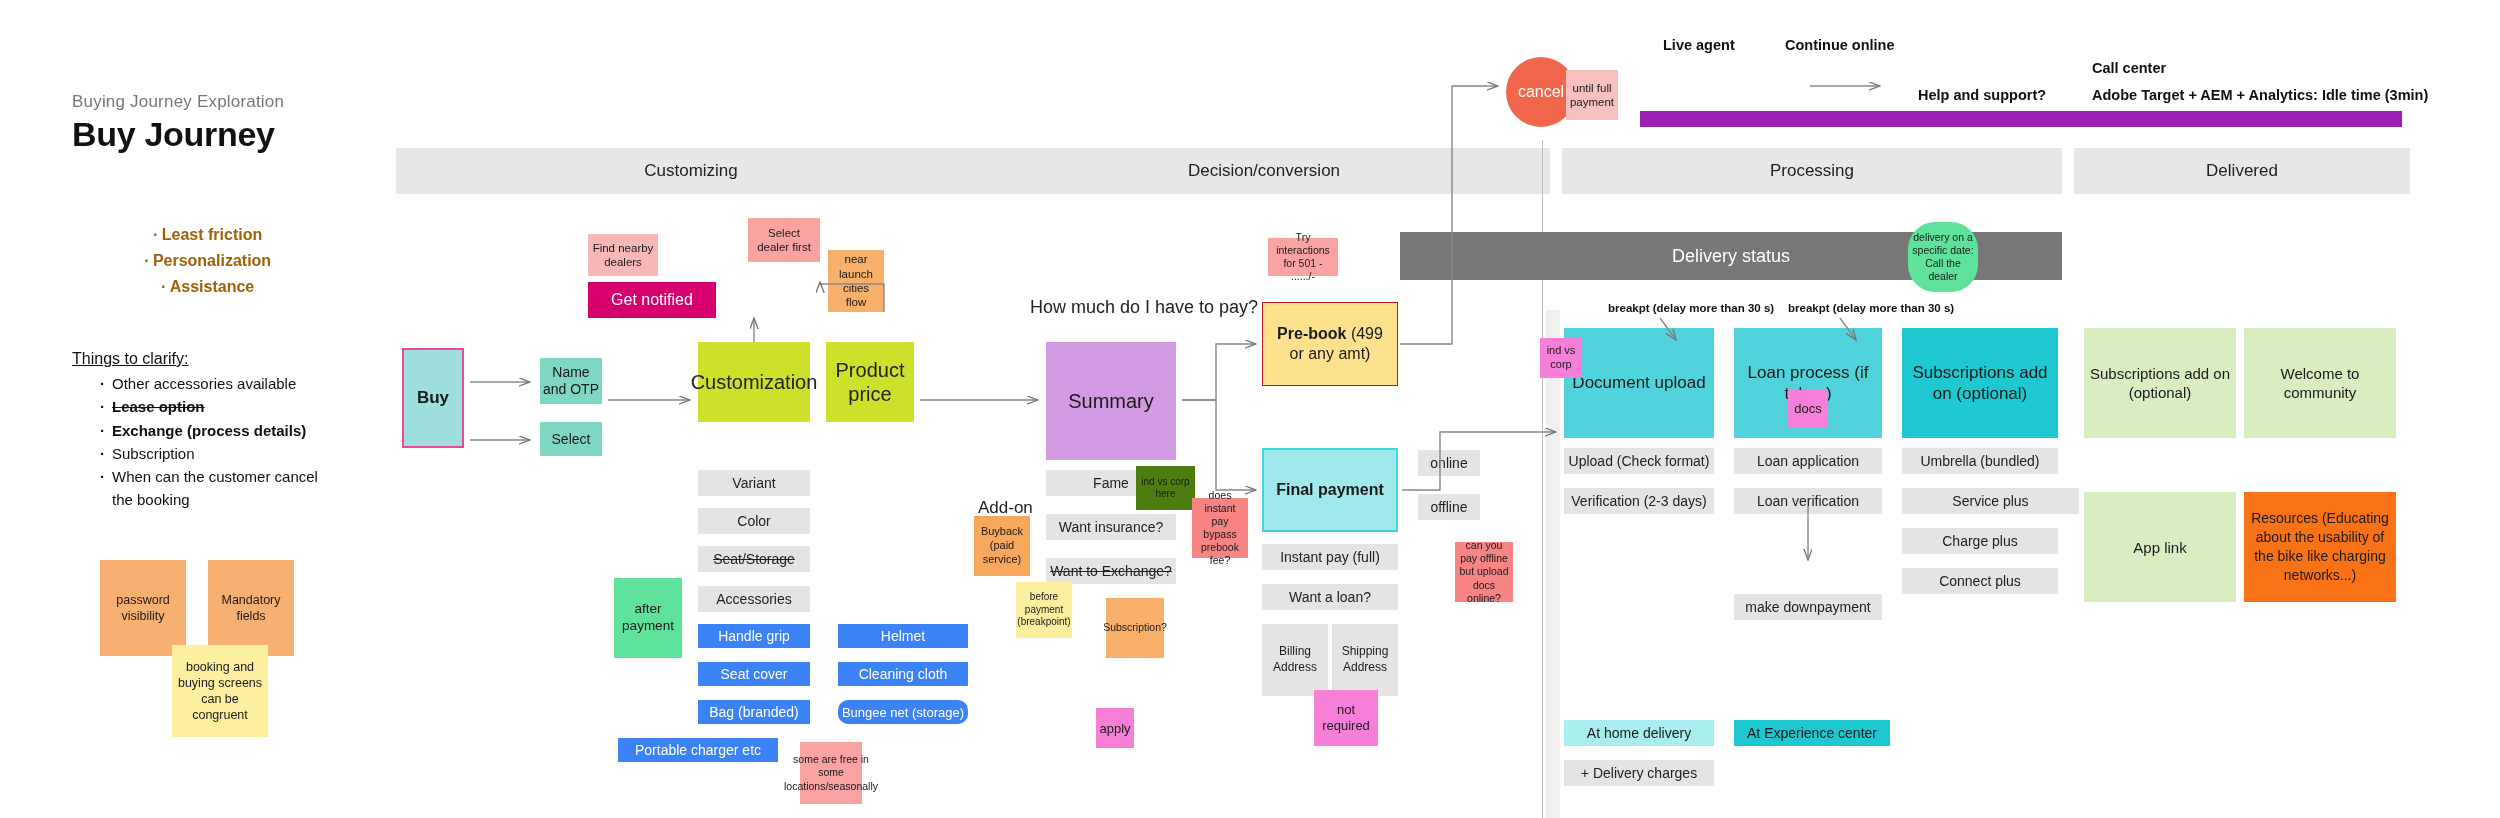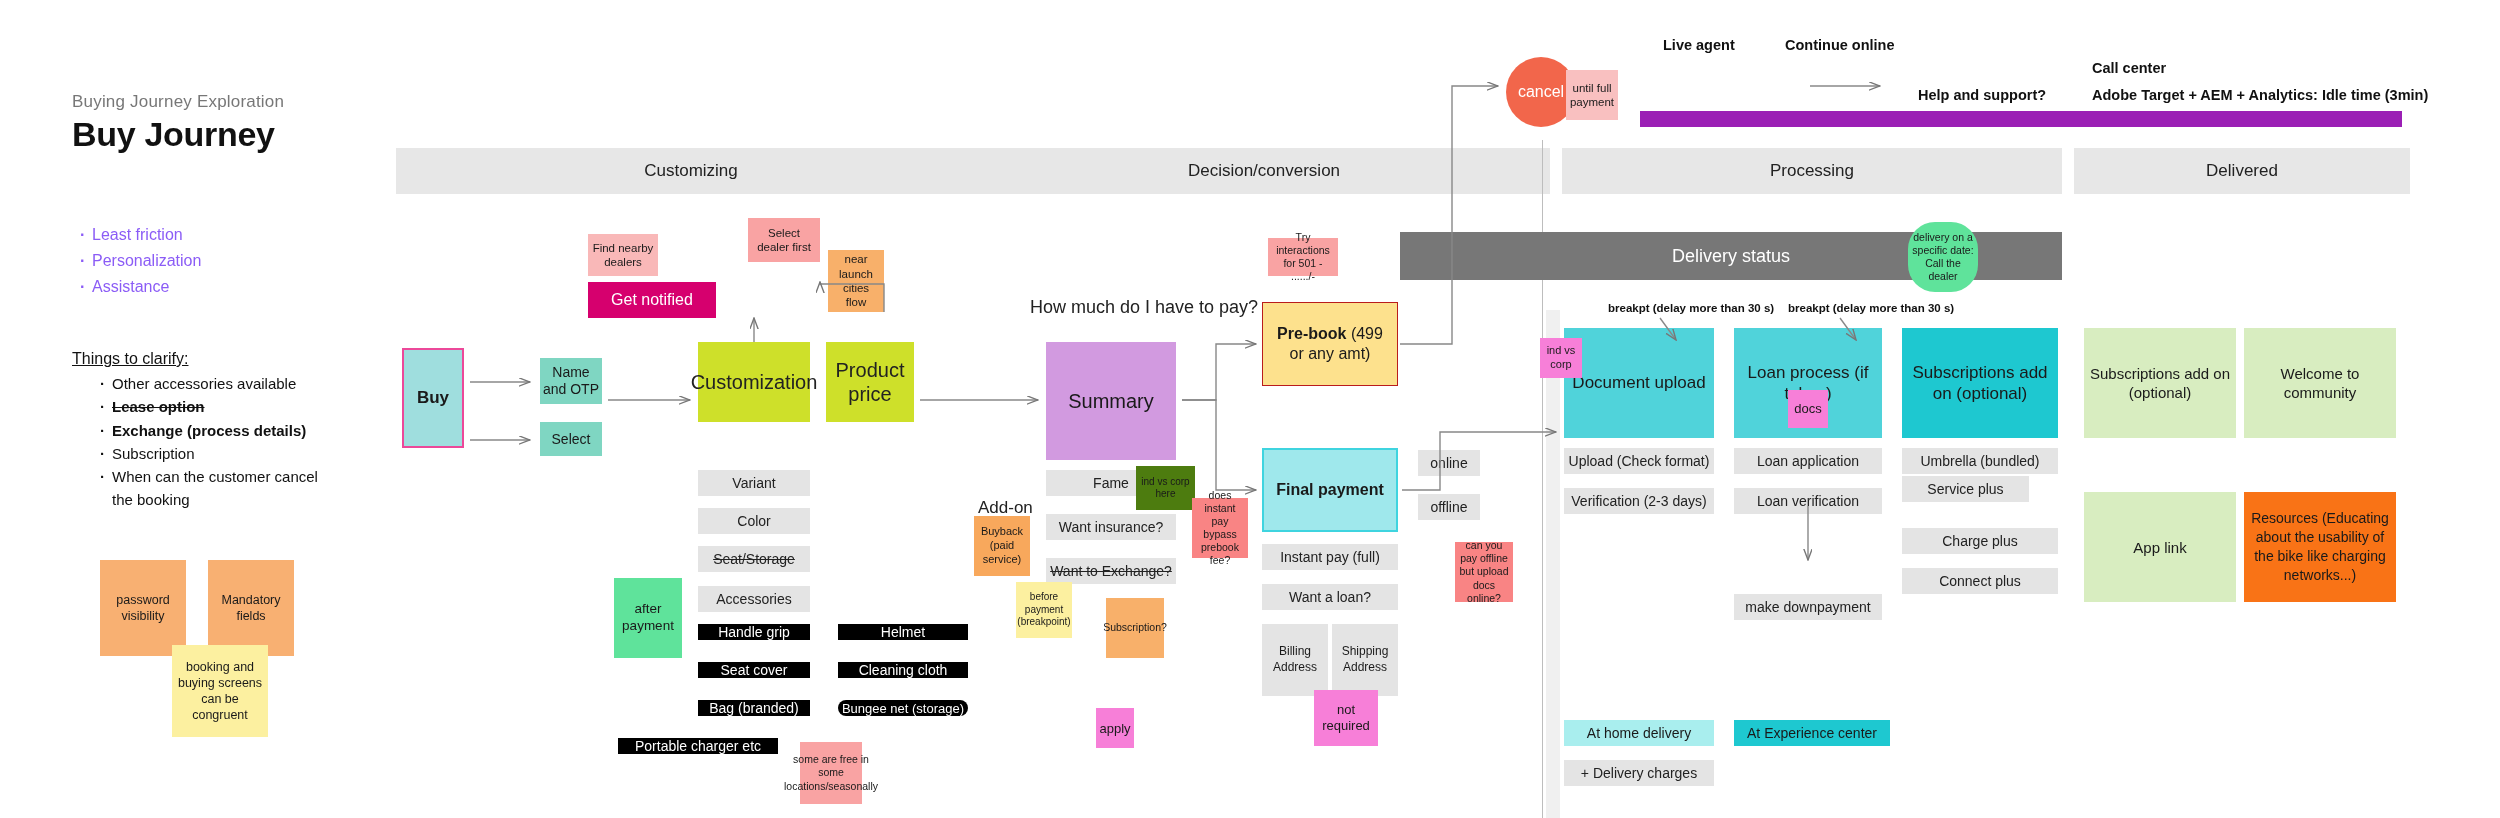"Least friction" .bullets { color: #8b5cf6 -> #a16207; font-weight: normal -> bold; text-align: none -> center }
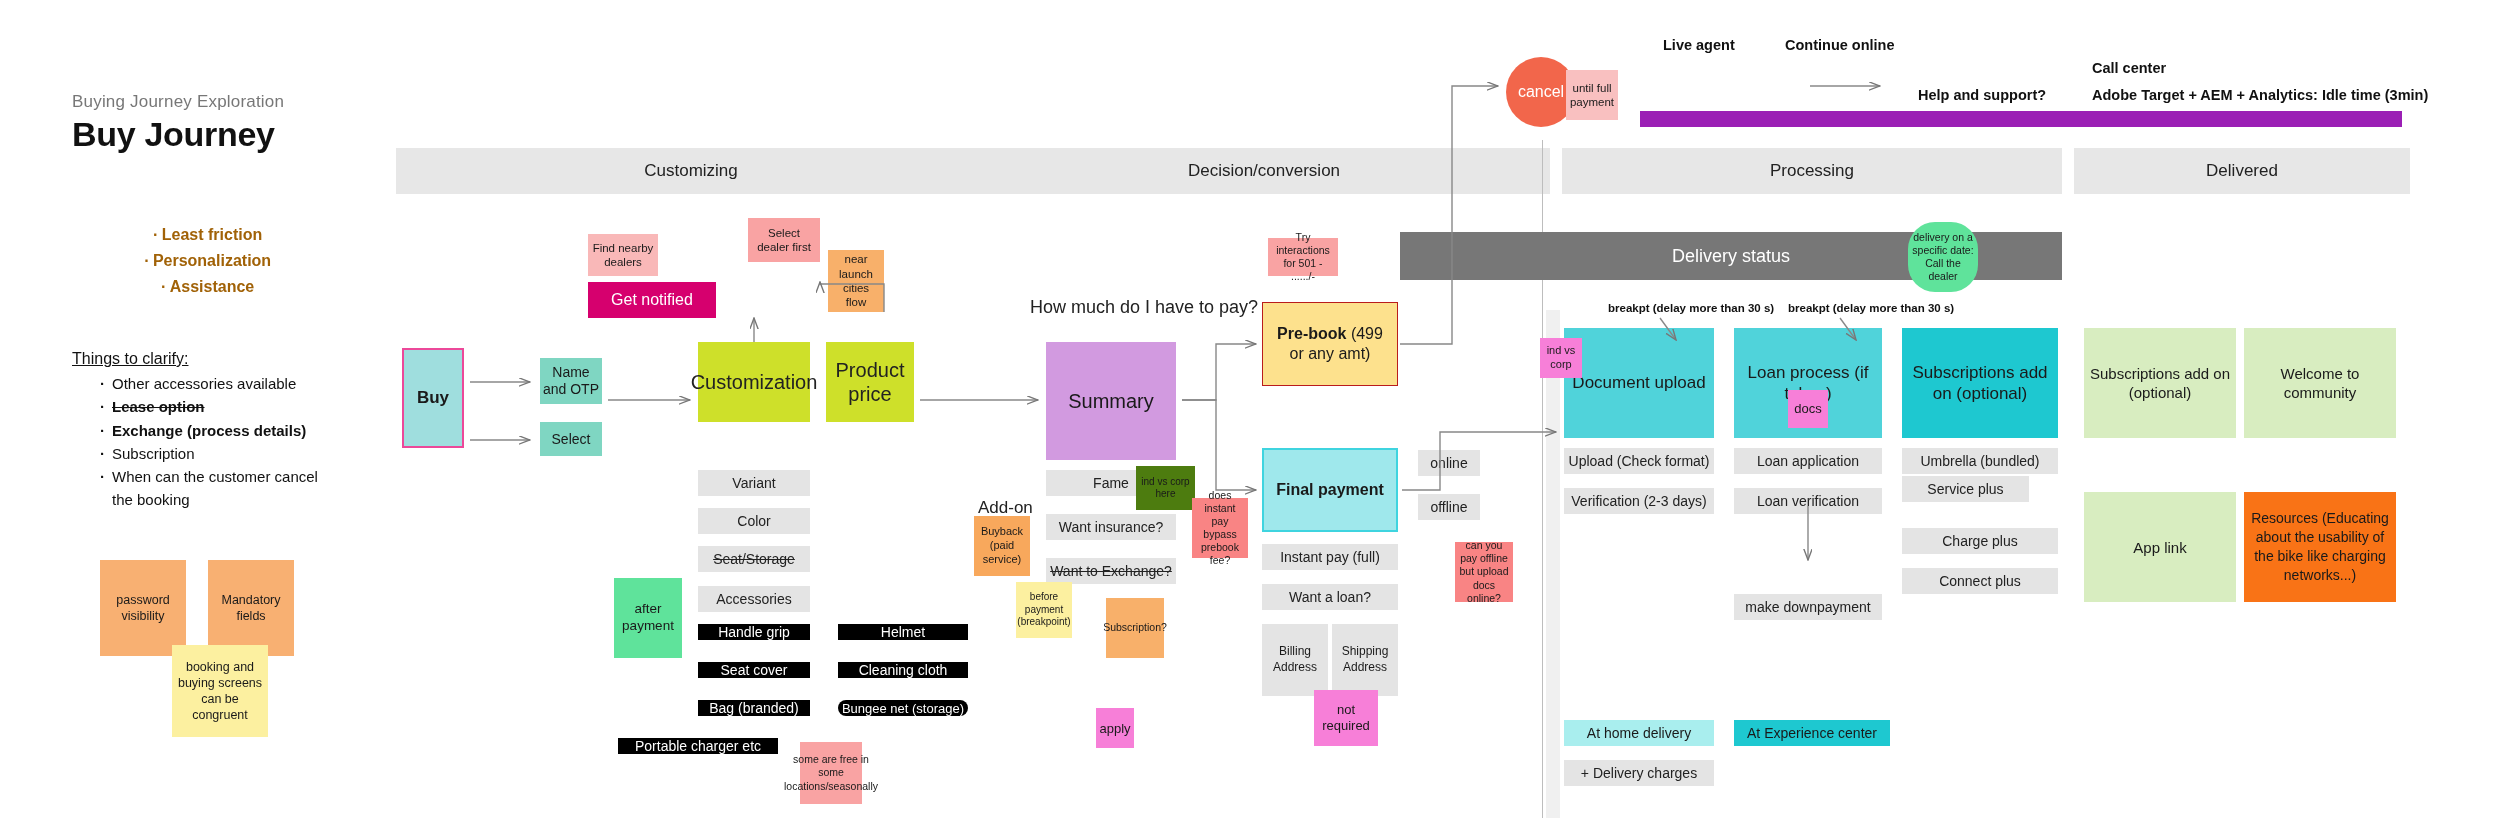"Service plus" div.abs { top: 476px -> 488px; width: 127px -> 177px }
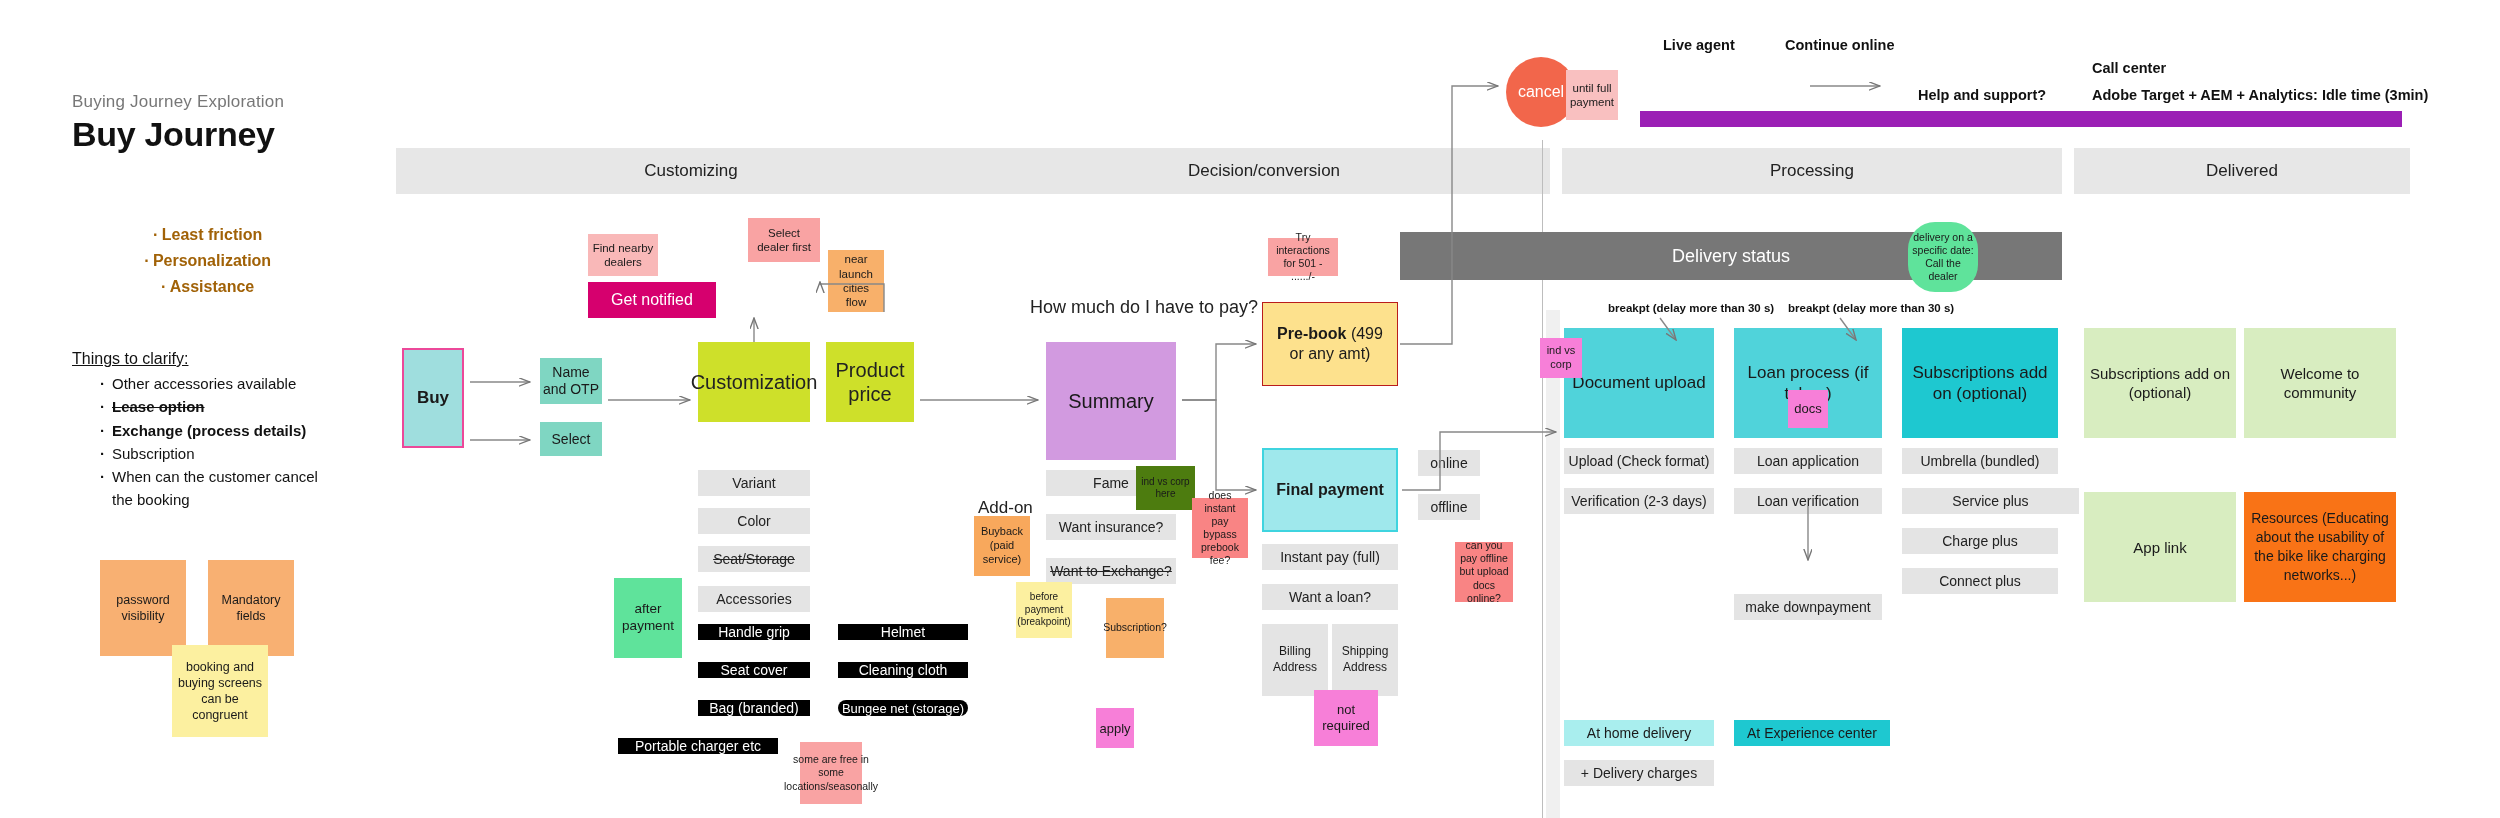"Handle grip" .darkbar { background: #000000 -> #3b82f6; height: 16px -> 24px }
